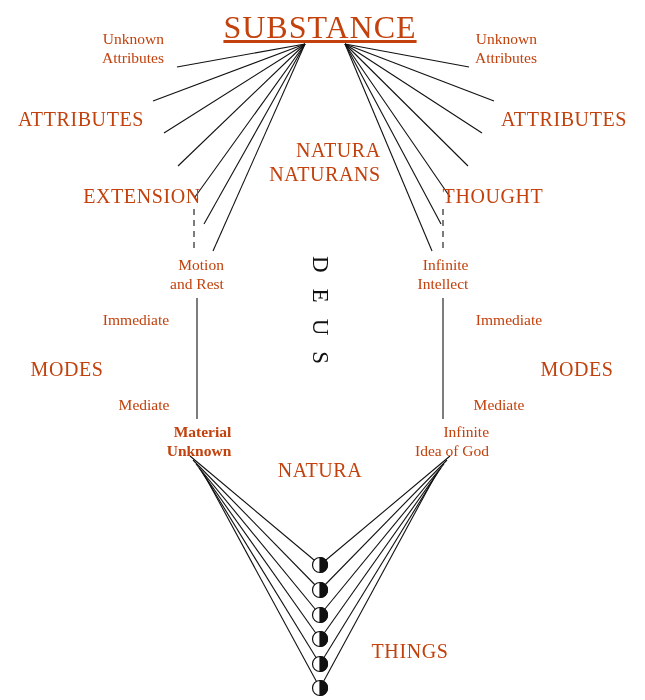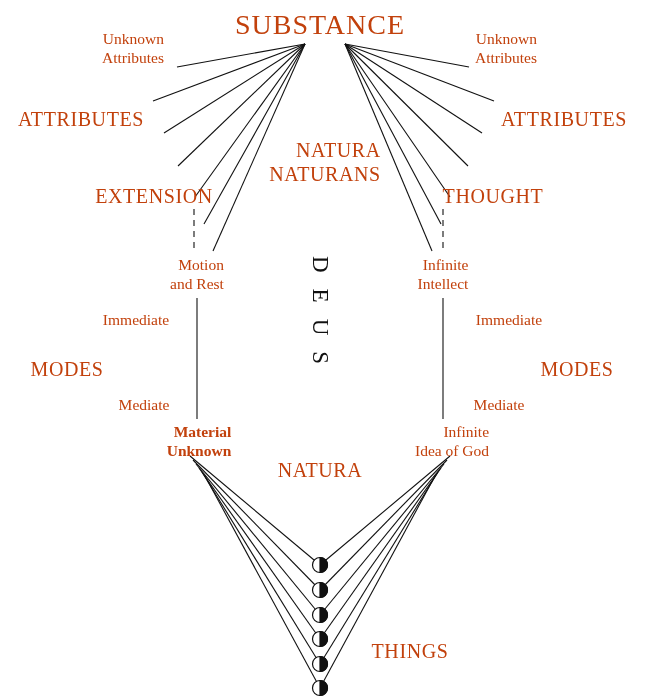"SUBSTANCE" .title { font-size: 28px -> 32px; text-decoration: none -> underline }
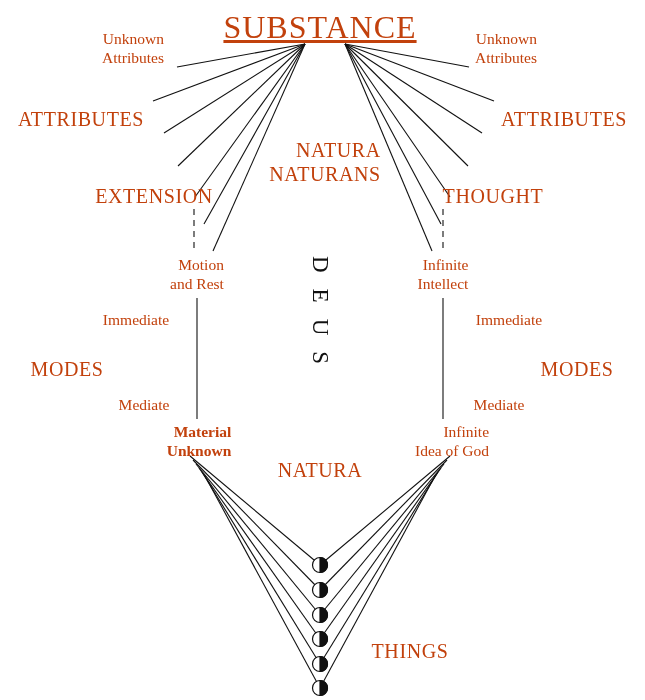"EXTENSION" div.lbl { margin-left: 12px -> none }
